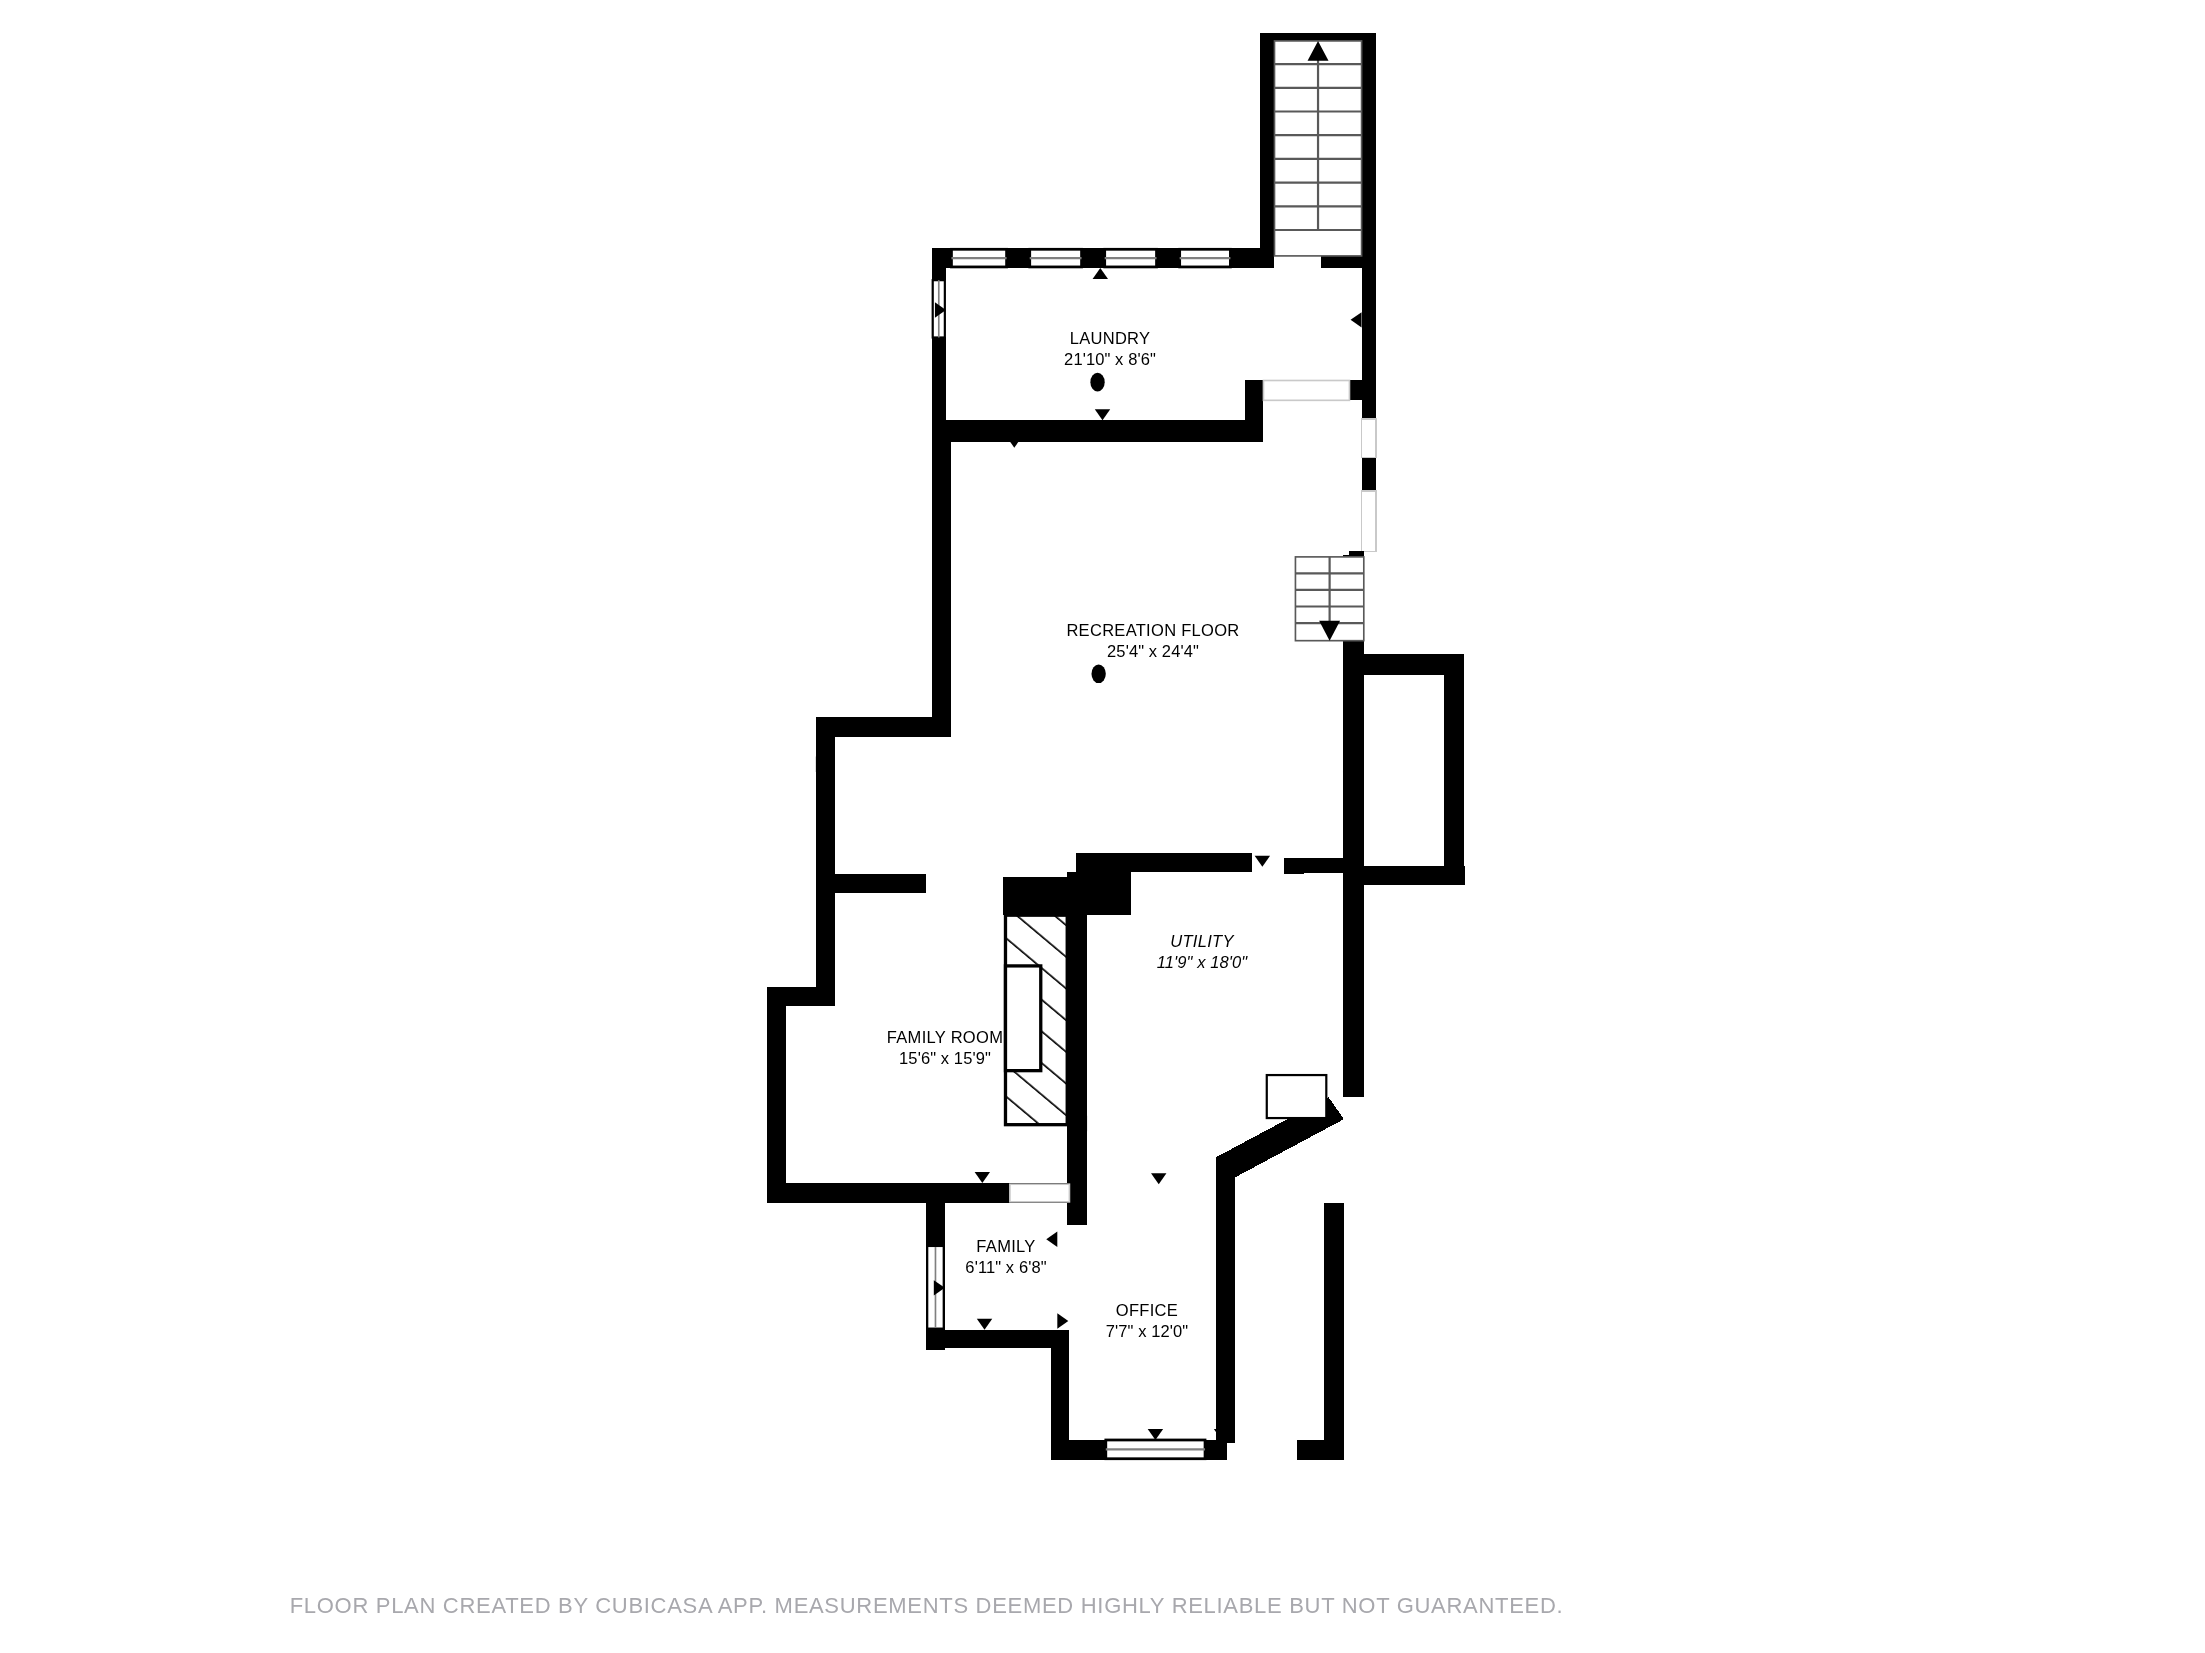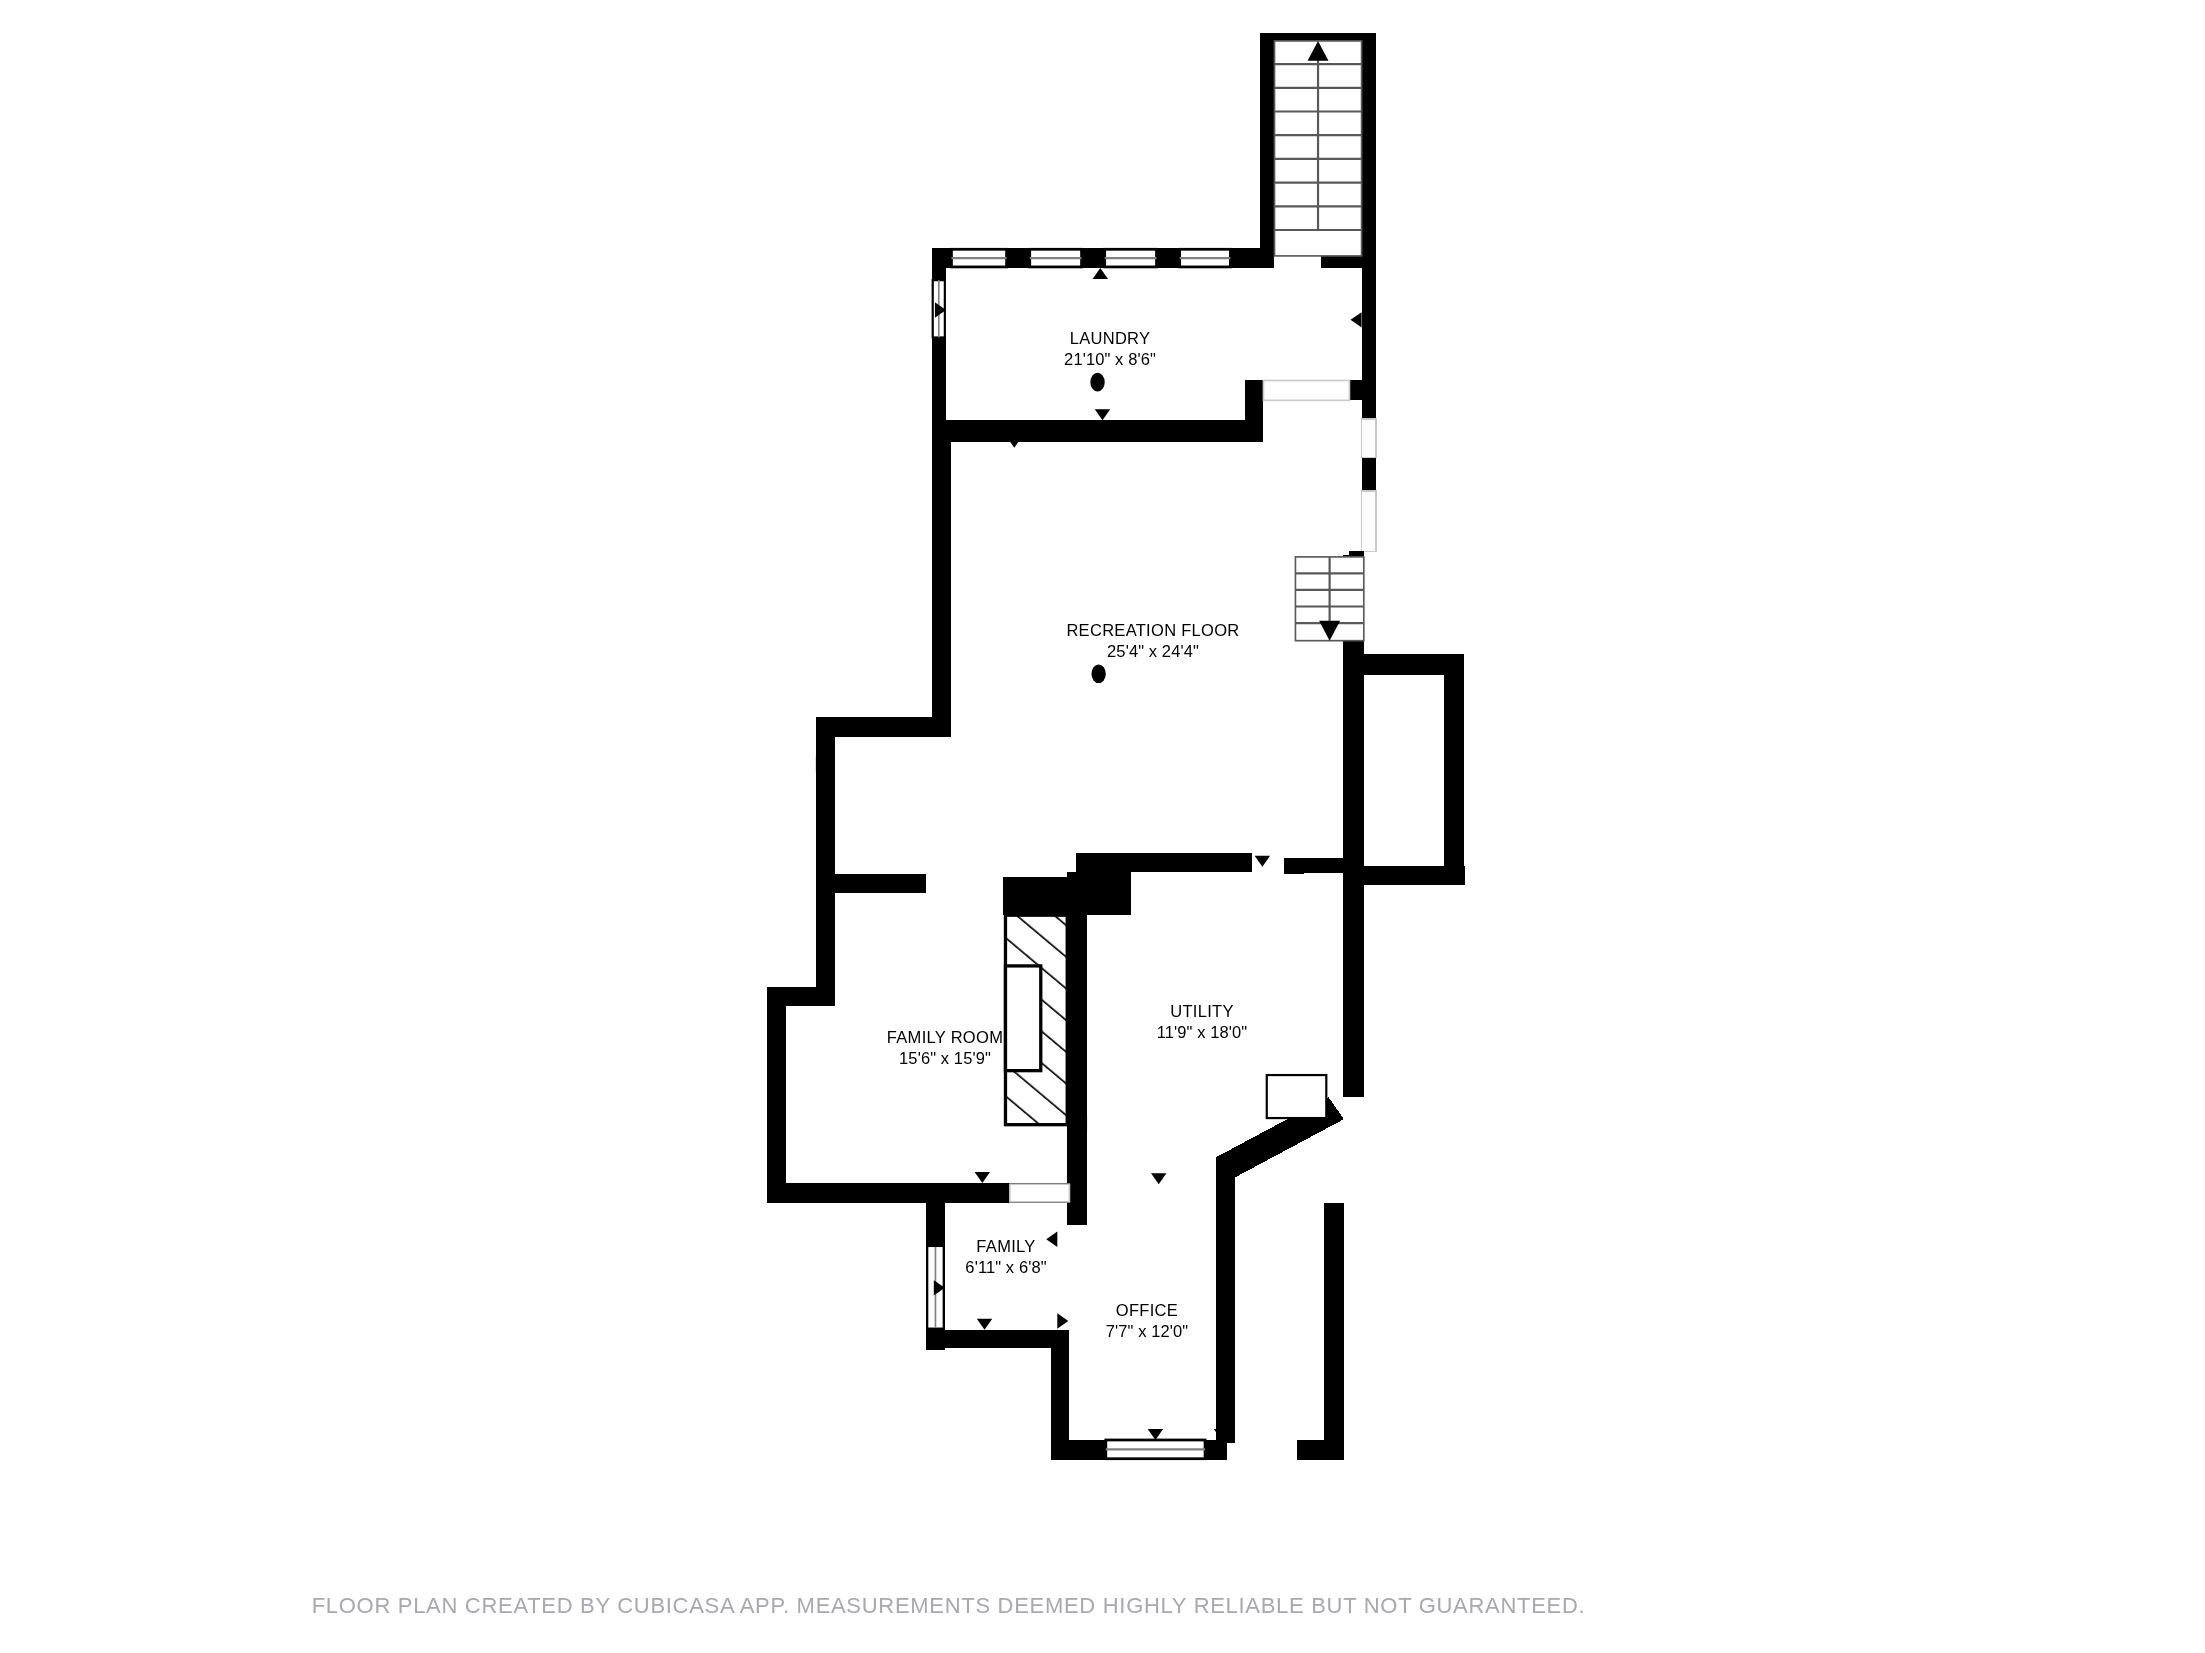"UTILITY" div.room-label { font-style: none -> italic; top: 1001px -> 931px }
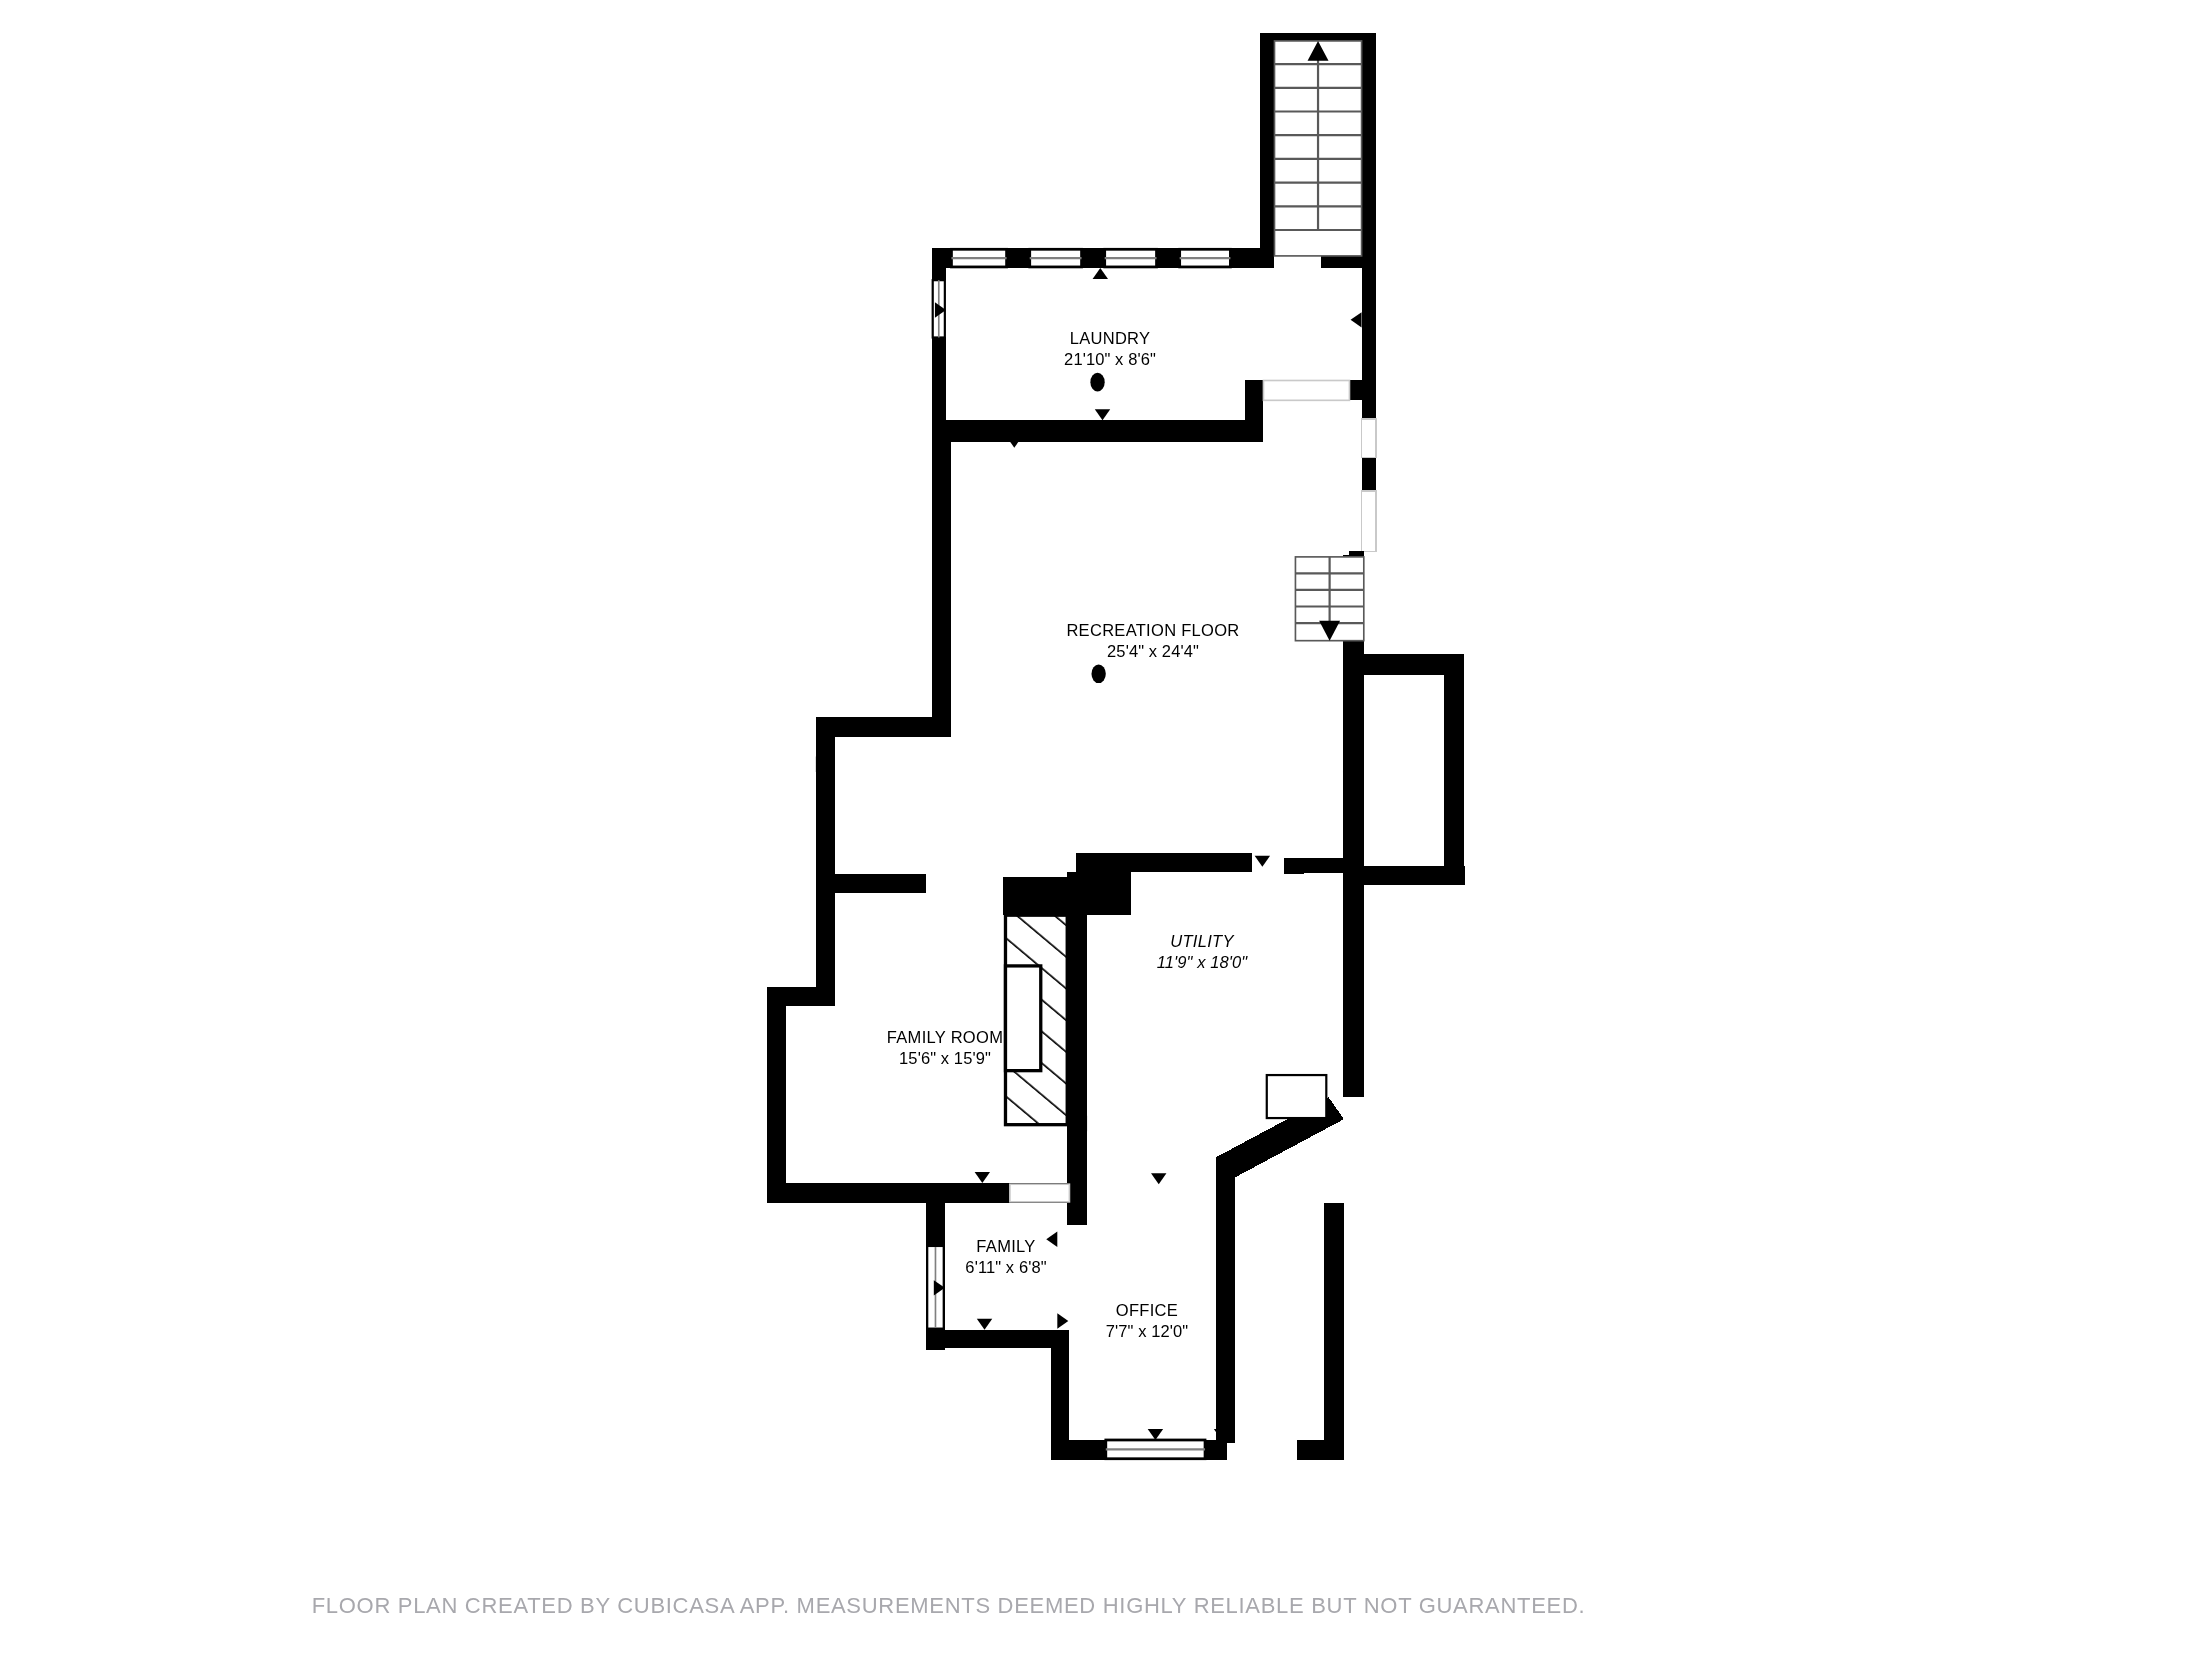"FLOOR PLAN CREATED BY CUBICASA" #footer-note { padding-left: 22px -> none }
